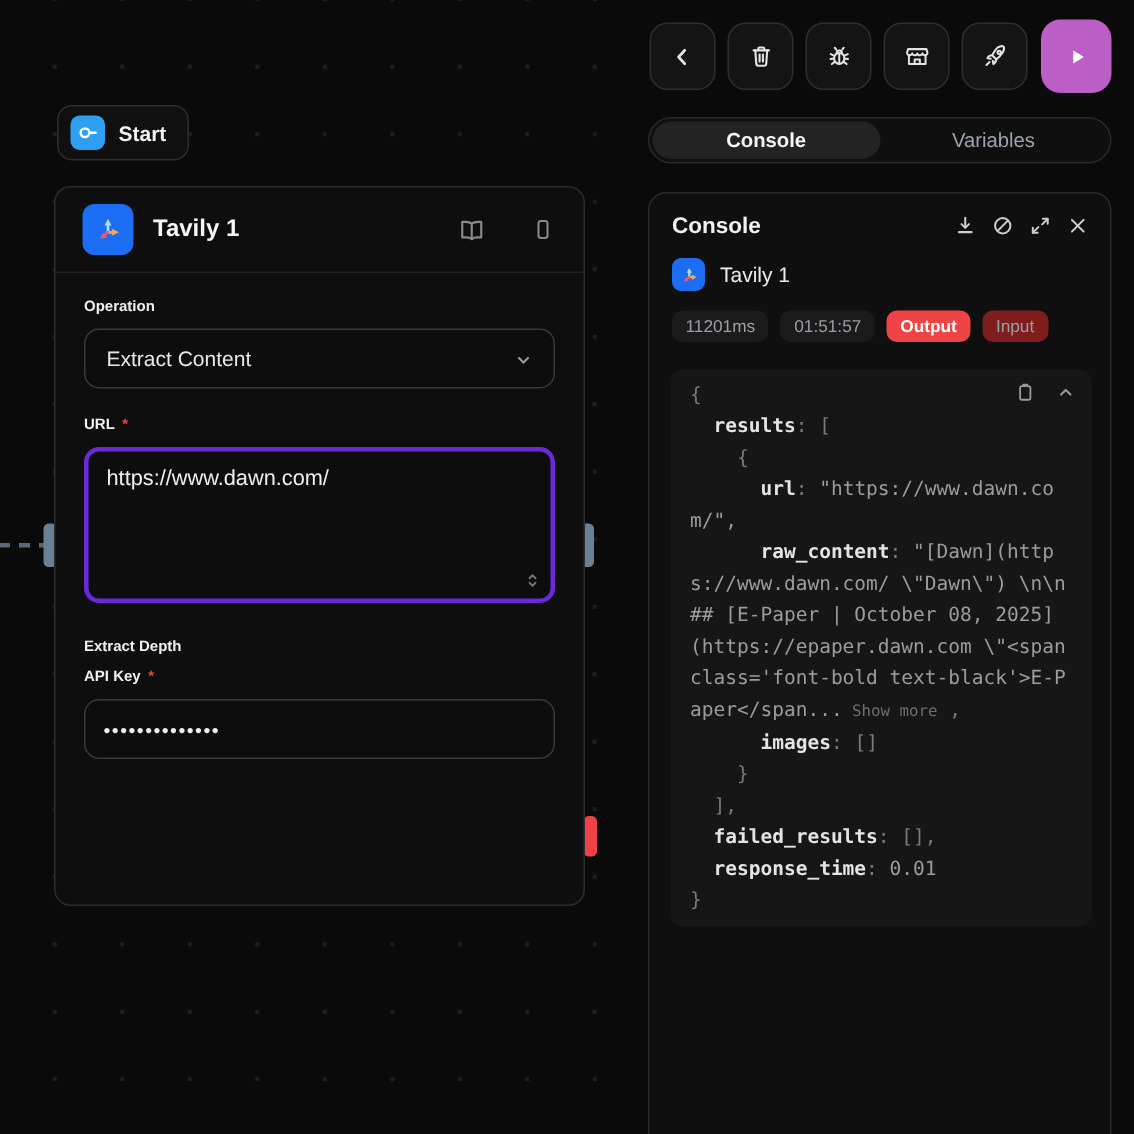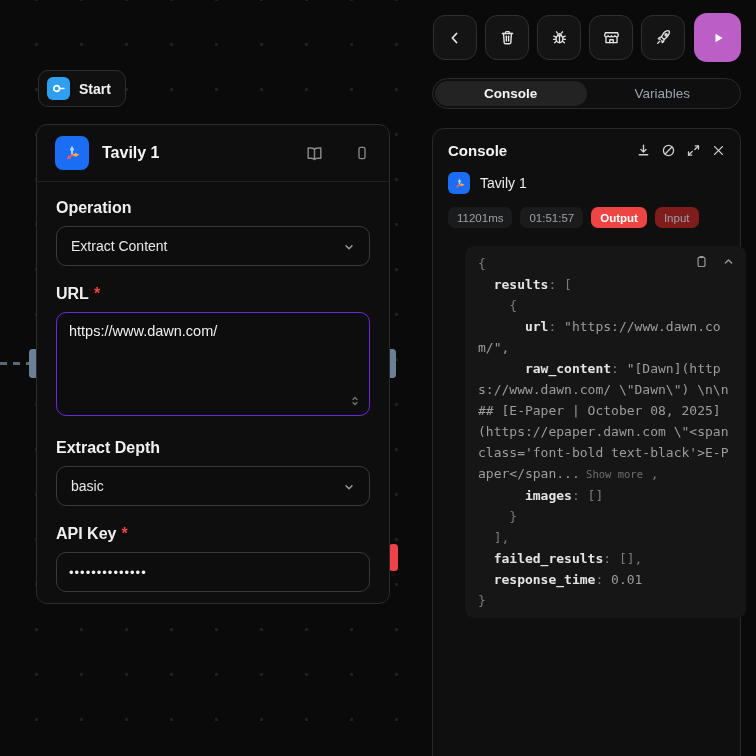"Operation" .f-label { font-size: 16px -> 10px }
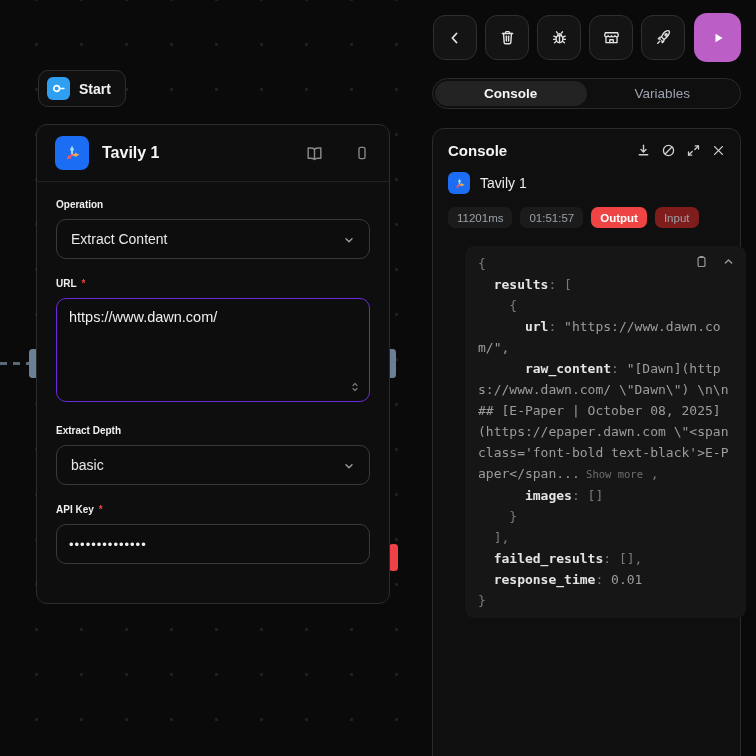"{ results: [ { url:" .code-block { left: 32px -> 14px }
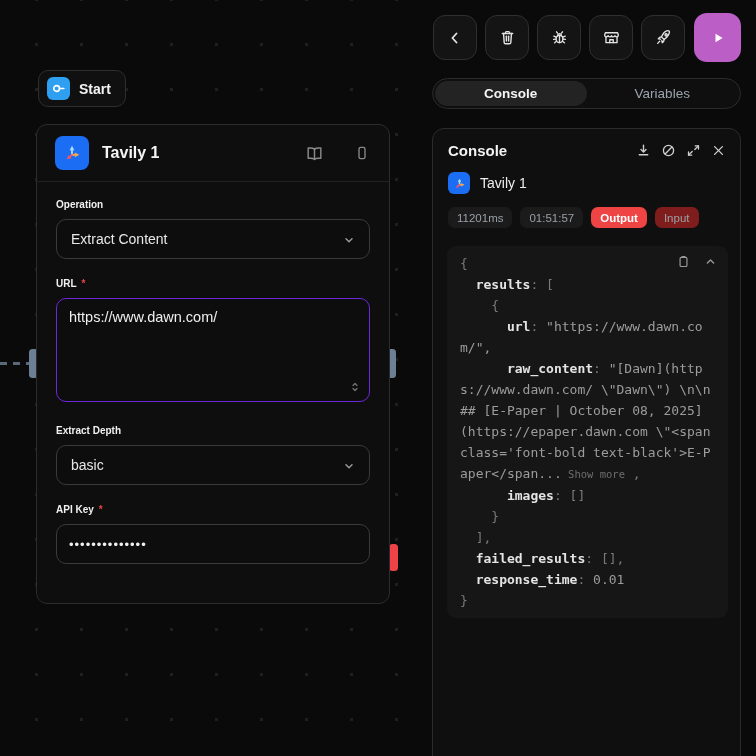"https://www.dawn.com/" textarea.url-ta { border: 1px solid #6d28d9 -> 3px solid #6d28d9 }
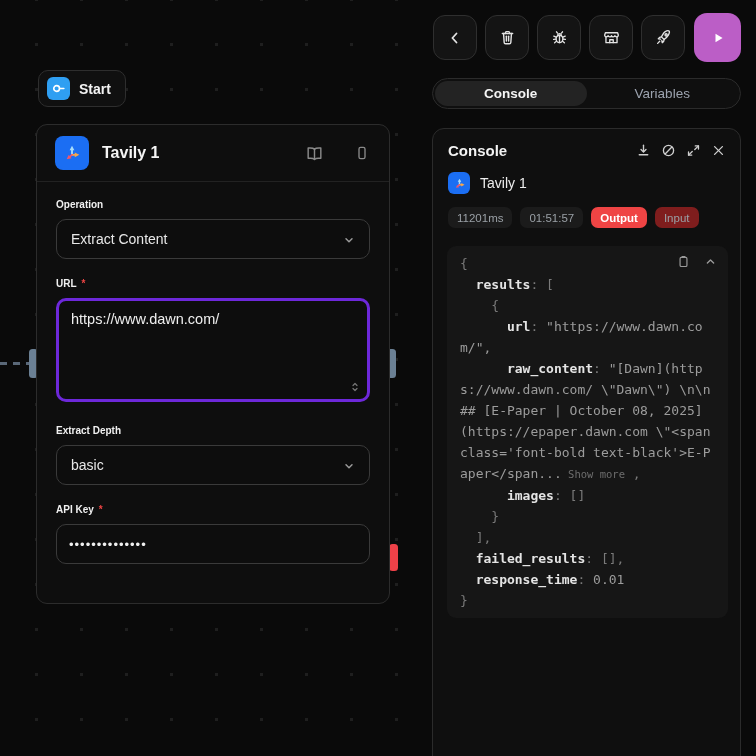"basic" div.select { html: <div> <span>basic</span> <svg> <polyline></polyline> </svg> </div> -> none }
